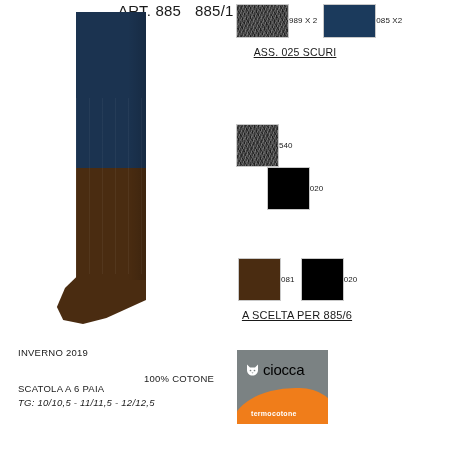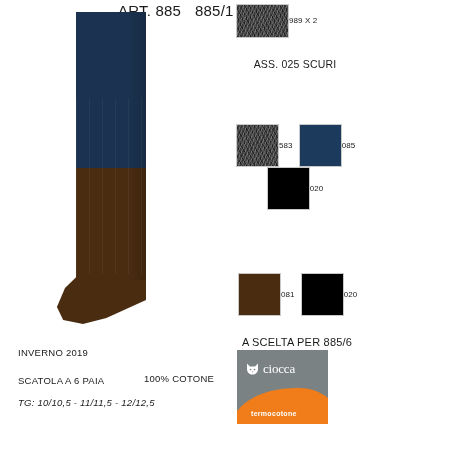"085 X2" div.swatch-cell { html: none -> <div> <div></div> <div>085 X2</div> </div> }
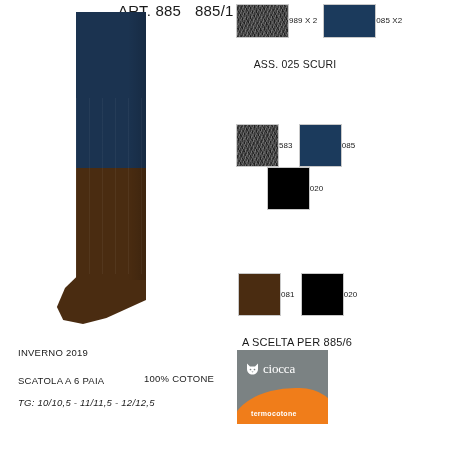"ASS. 025 SCURI" .group-title { margin-top: 20px -> 8px; text-decoration: none -> underline }
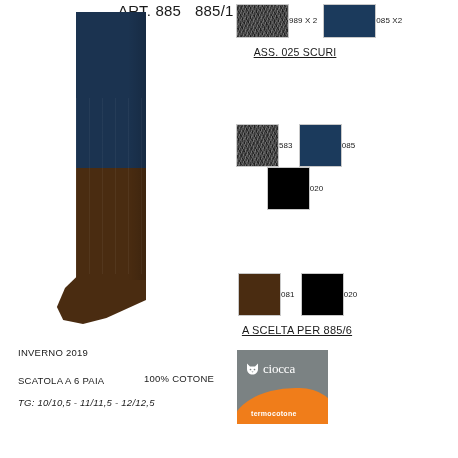"583" div.swatch-label { text: 583 -> 540 }
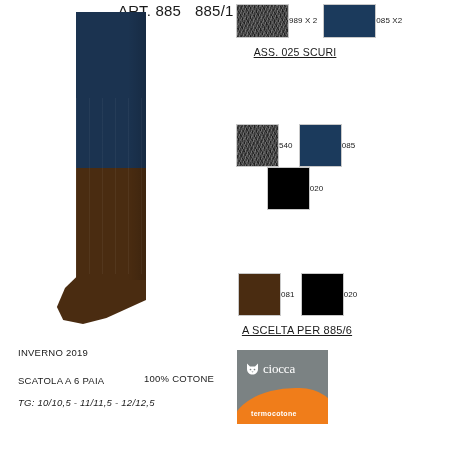"085" div.swatch-cell { html: <div> <div></div> <div>085</div> </div> -> none }
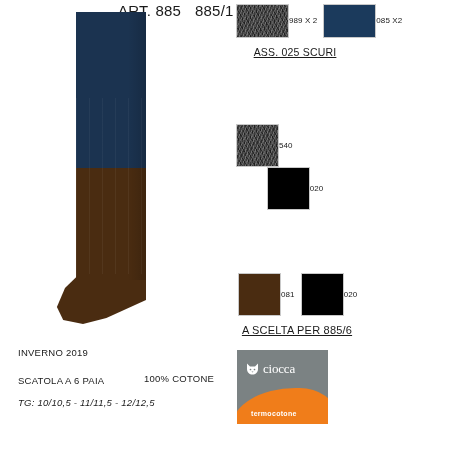"081" #group-scelta-885-1 { top: 273px -> 258px }
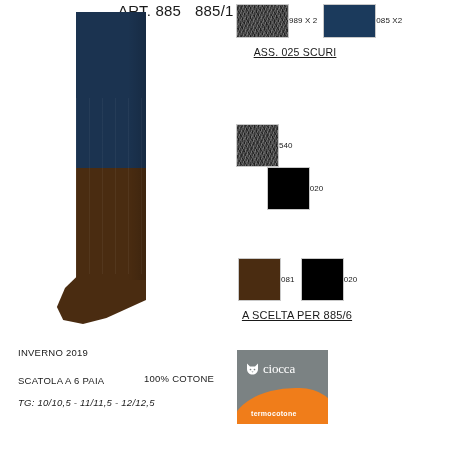"ciocca" #brand-wordmark { color: #ffffff -> #000000; font-family: Liberation Serif, serif -> none; font-size: 13px -> 15px }
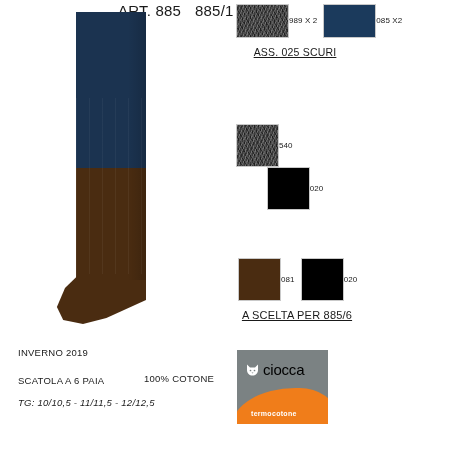"SCATOLA A 6 PAIA" #spec-line-box { top: 28px -> 36px }
